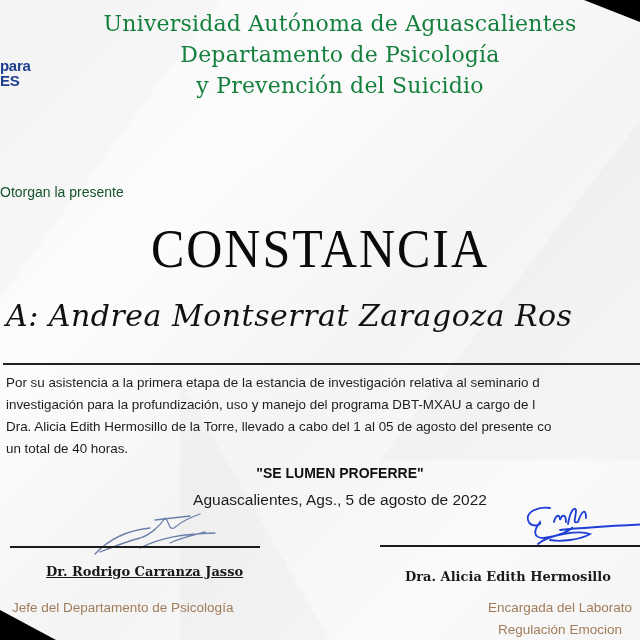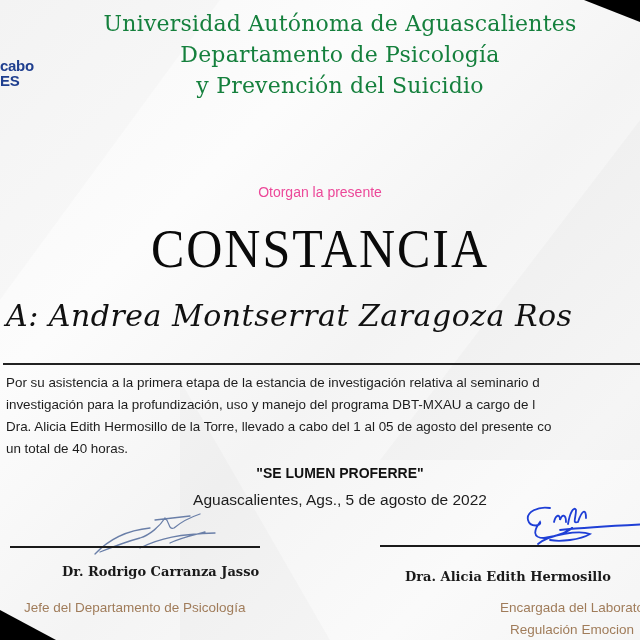"cabo" span { text: cabo -> para }
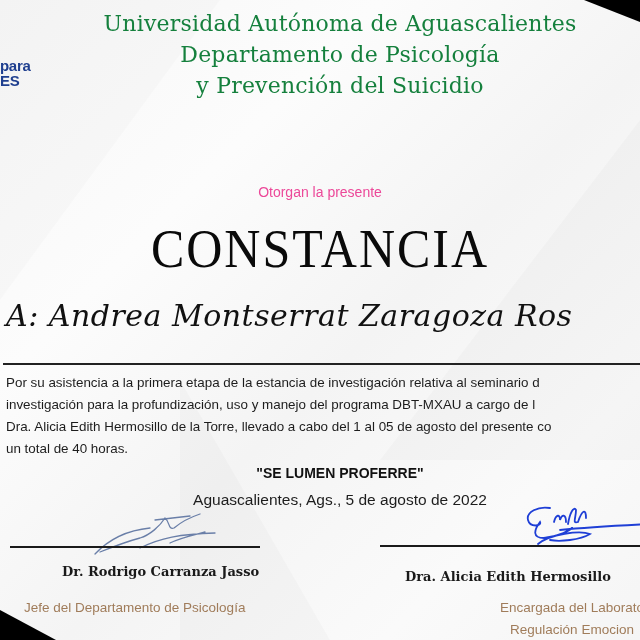"Otorgan la presente" .otorgan { color: #ec4899 -> #14532d; text-align: center -> left }
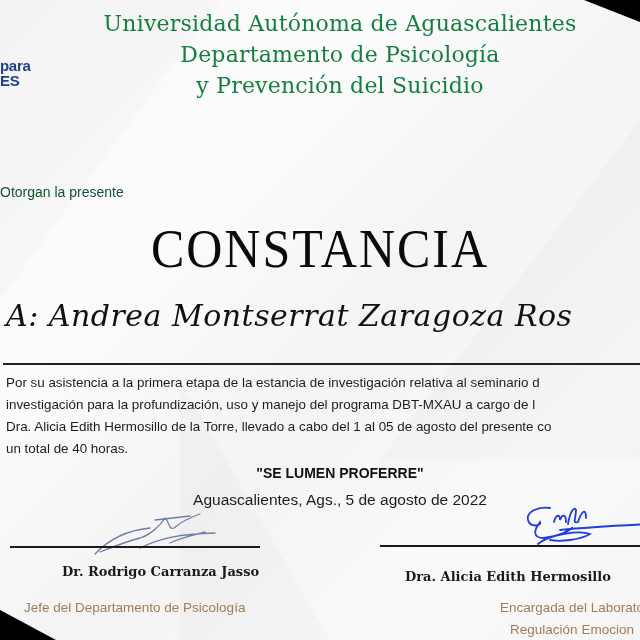"Dr. Rodrigo Carranza Jasso" .signer-left { left: 62px -> 46px; text-decoration: none -> underline }
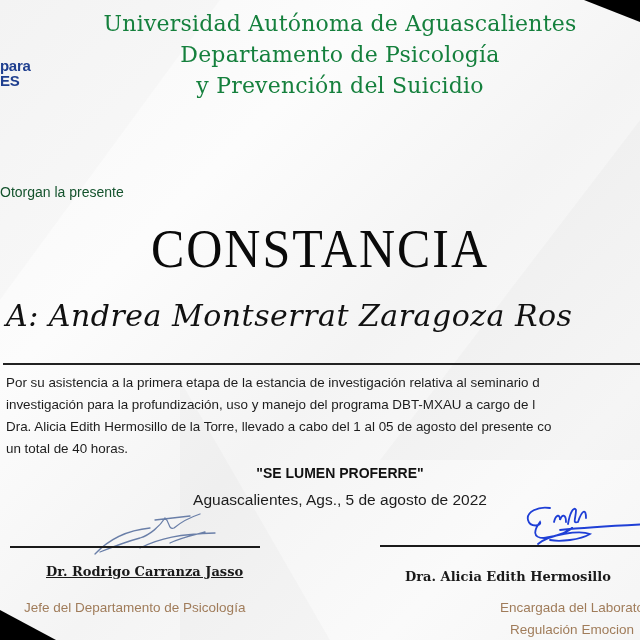"Jefe del Departamento de Psicología" .signer-role { margin-left: 12px -> none }
